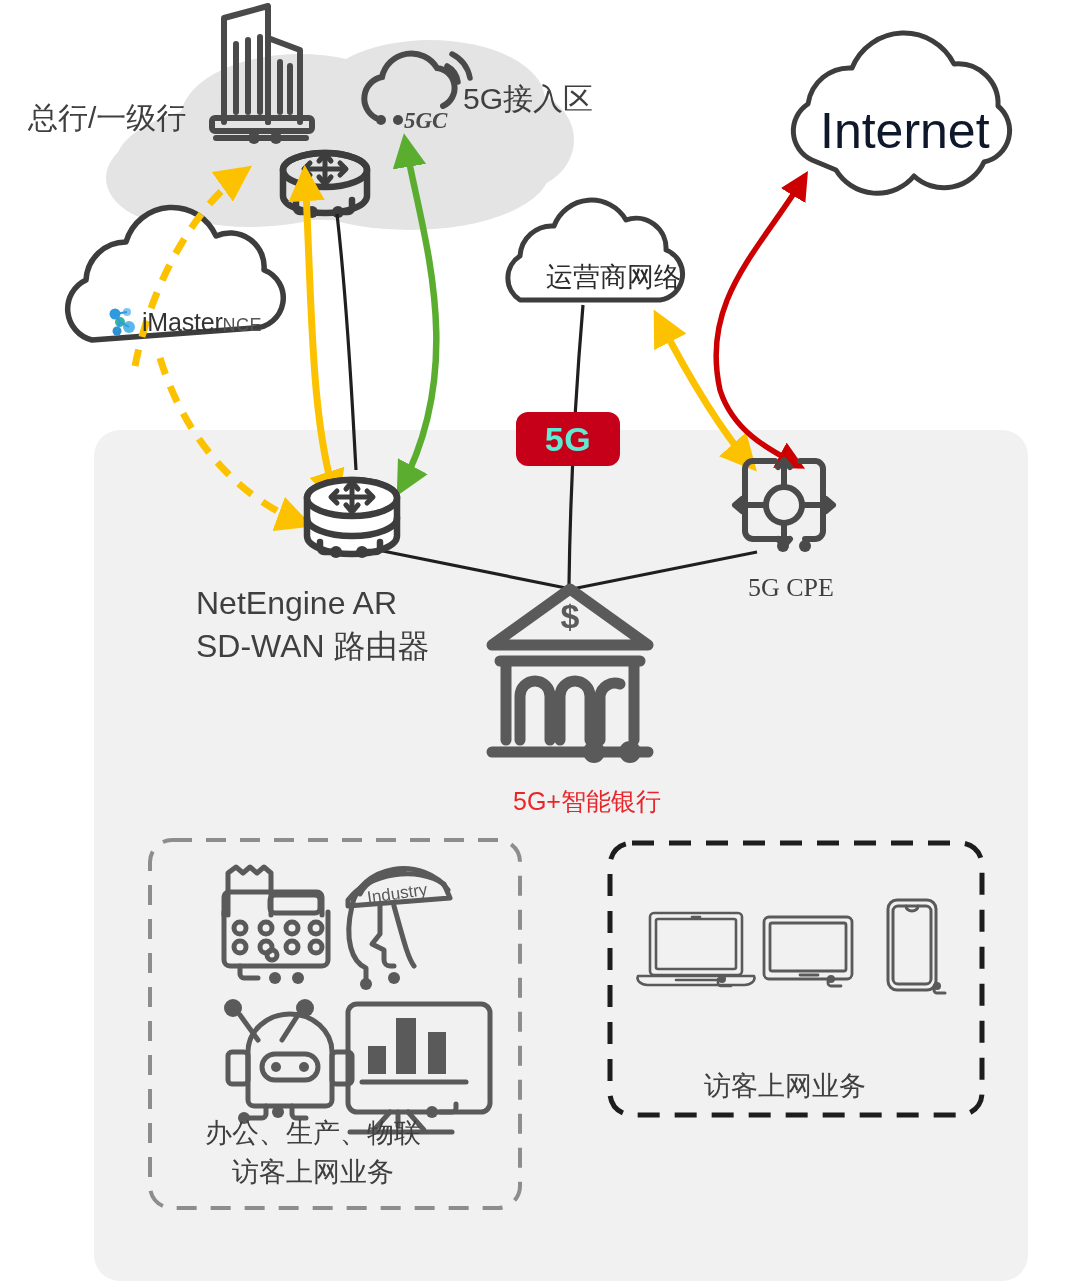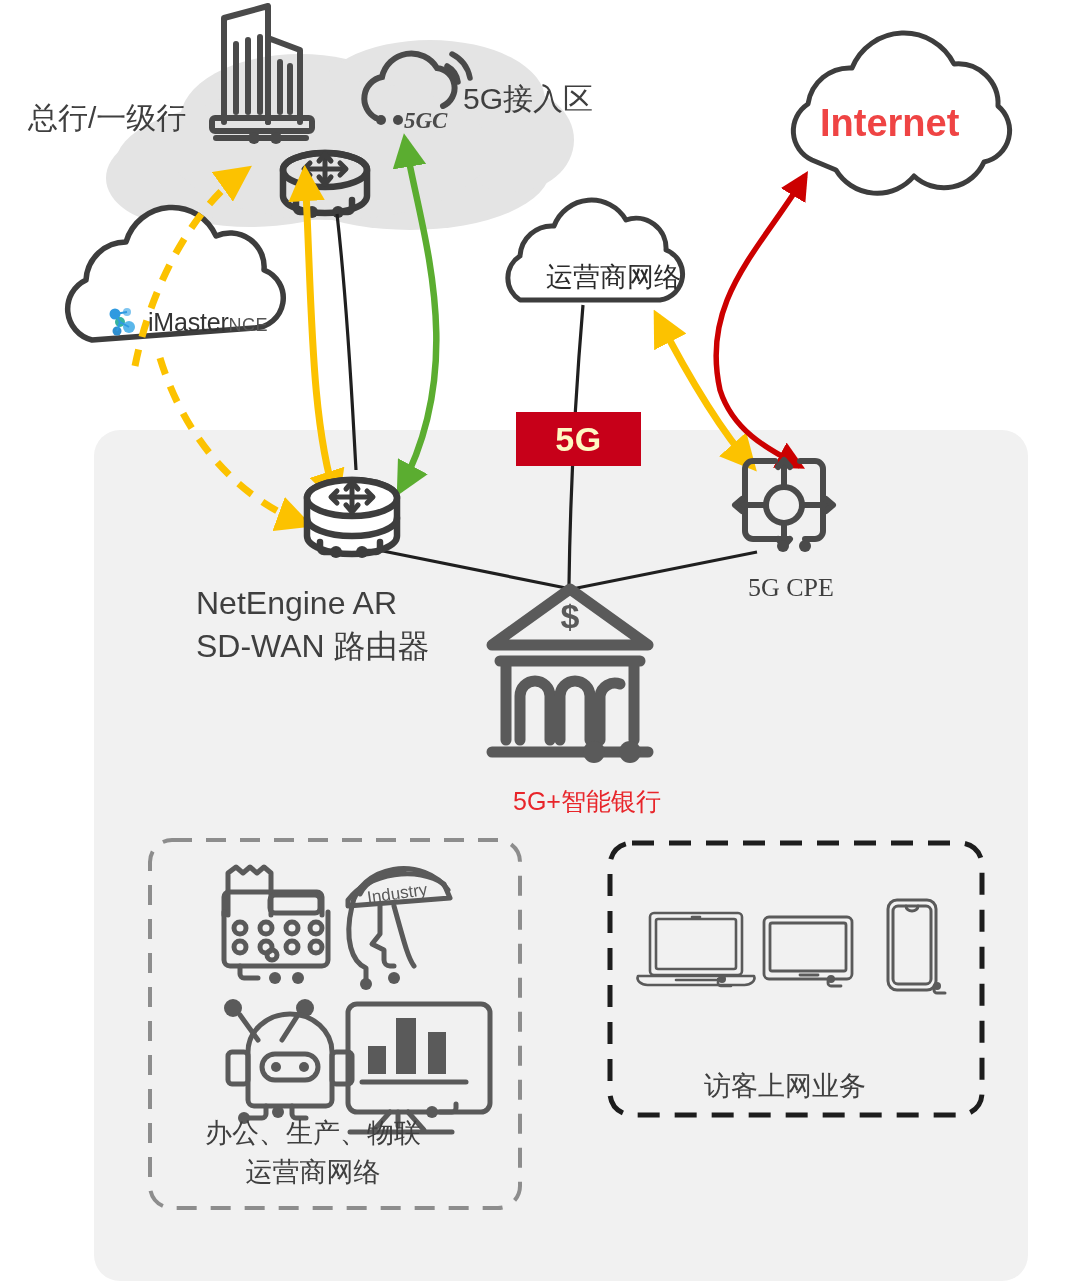"Internet" .lbl-internet { color: #ef4444 -> #0f172a; font-size: 38px -> 50px; font-weight: bold -> none }
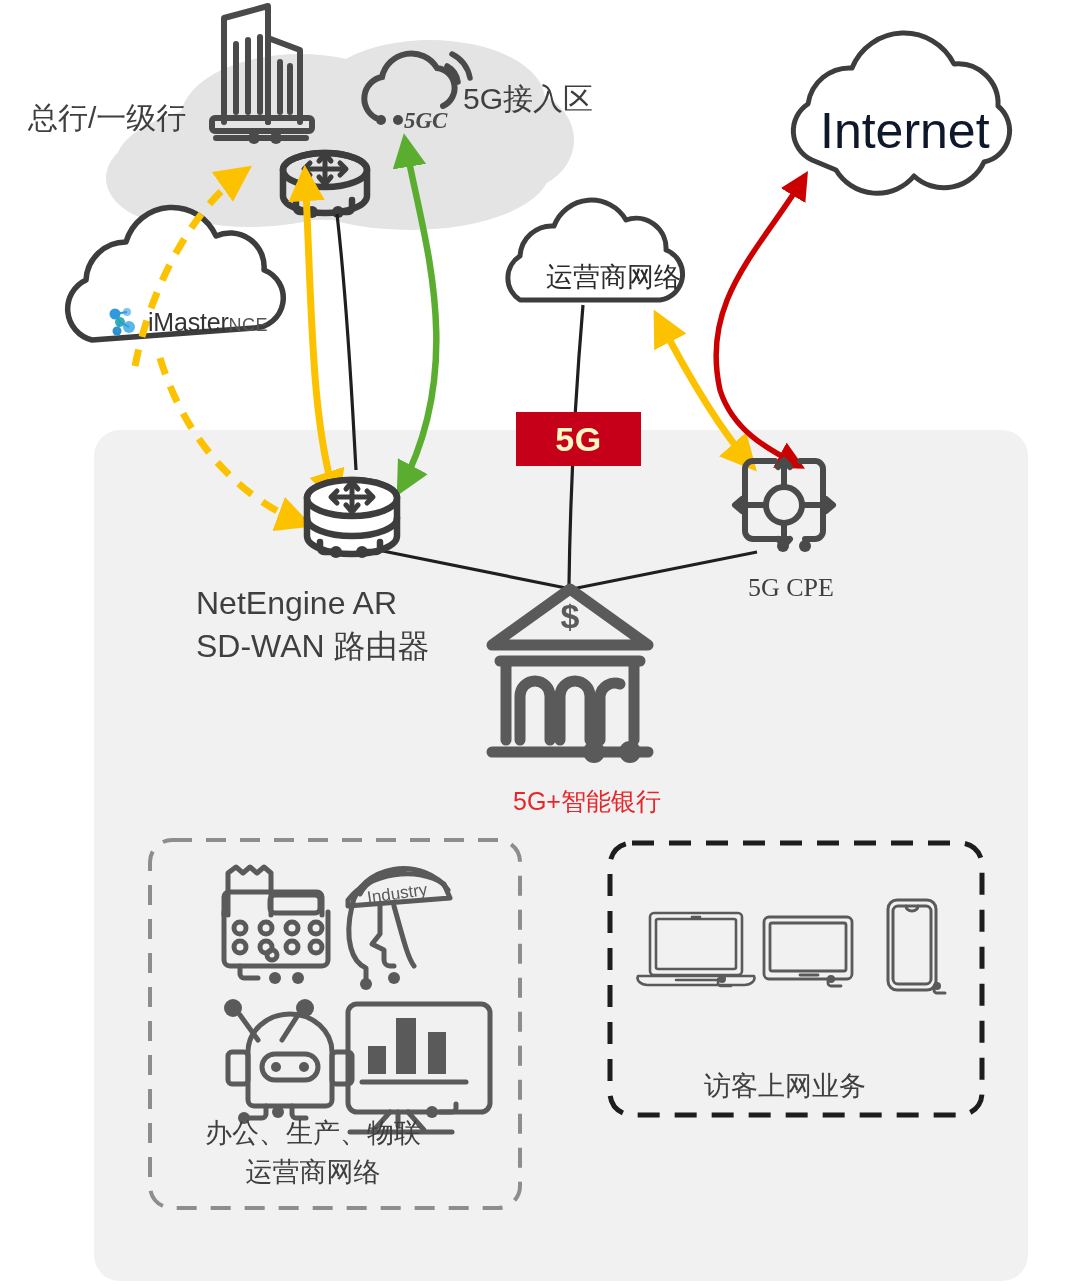"iMasterNCE" .imaster-wrap { gap: 8px -> 2px }
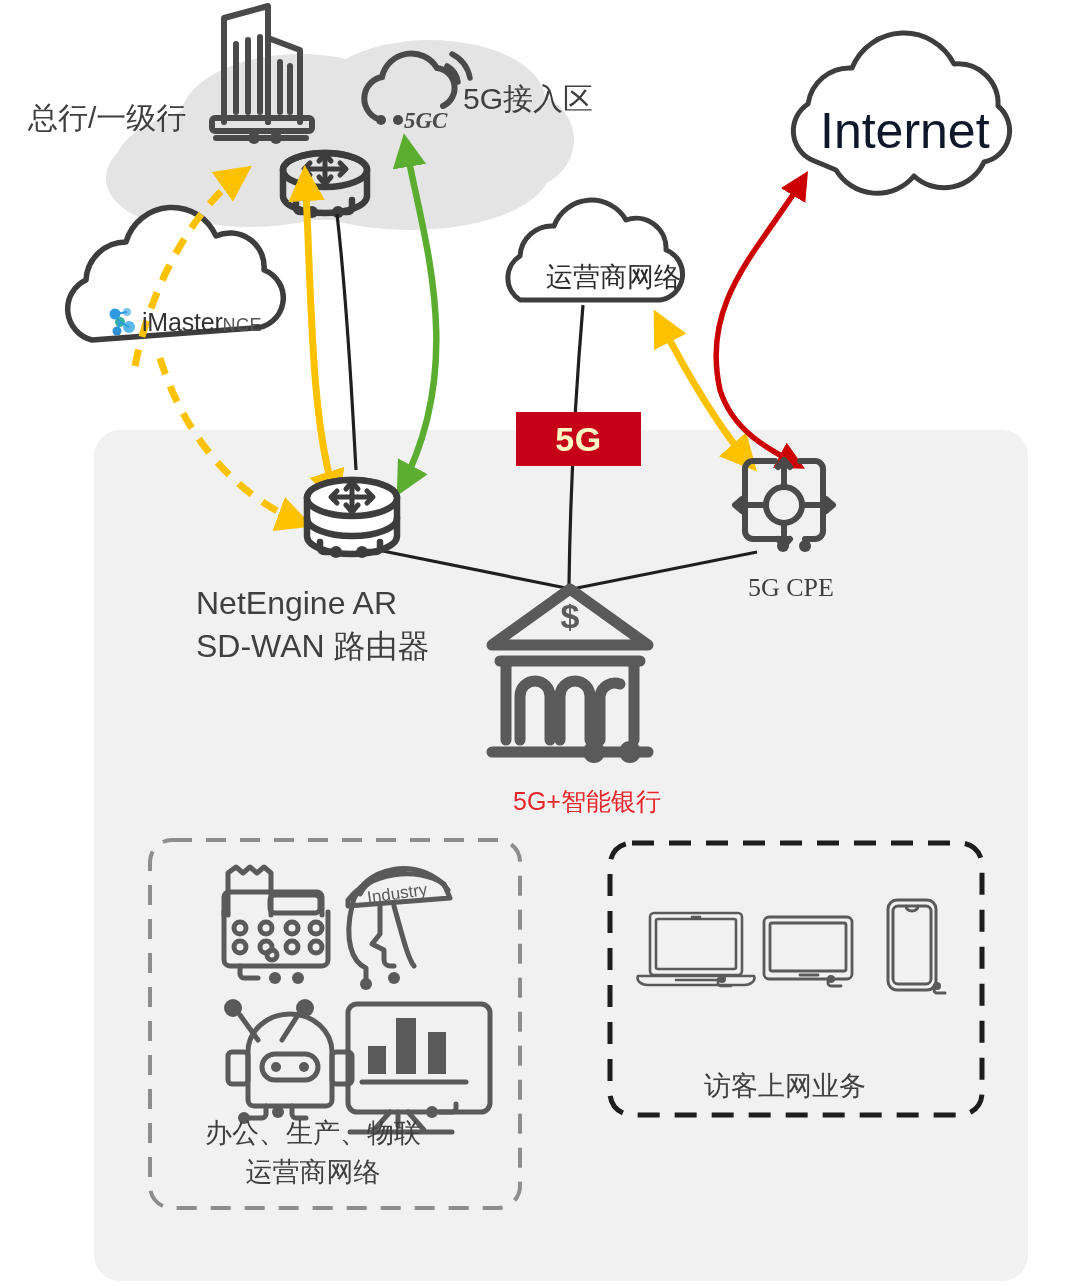"5G" .badge5g { border-radius: 0 -> 12px; color: #fef9c3 -> #5eead4; width: 125px -> 104px }
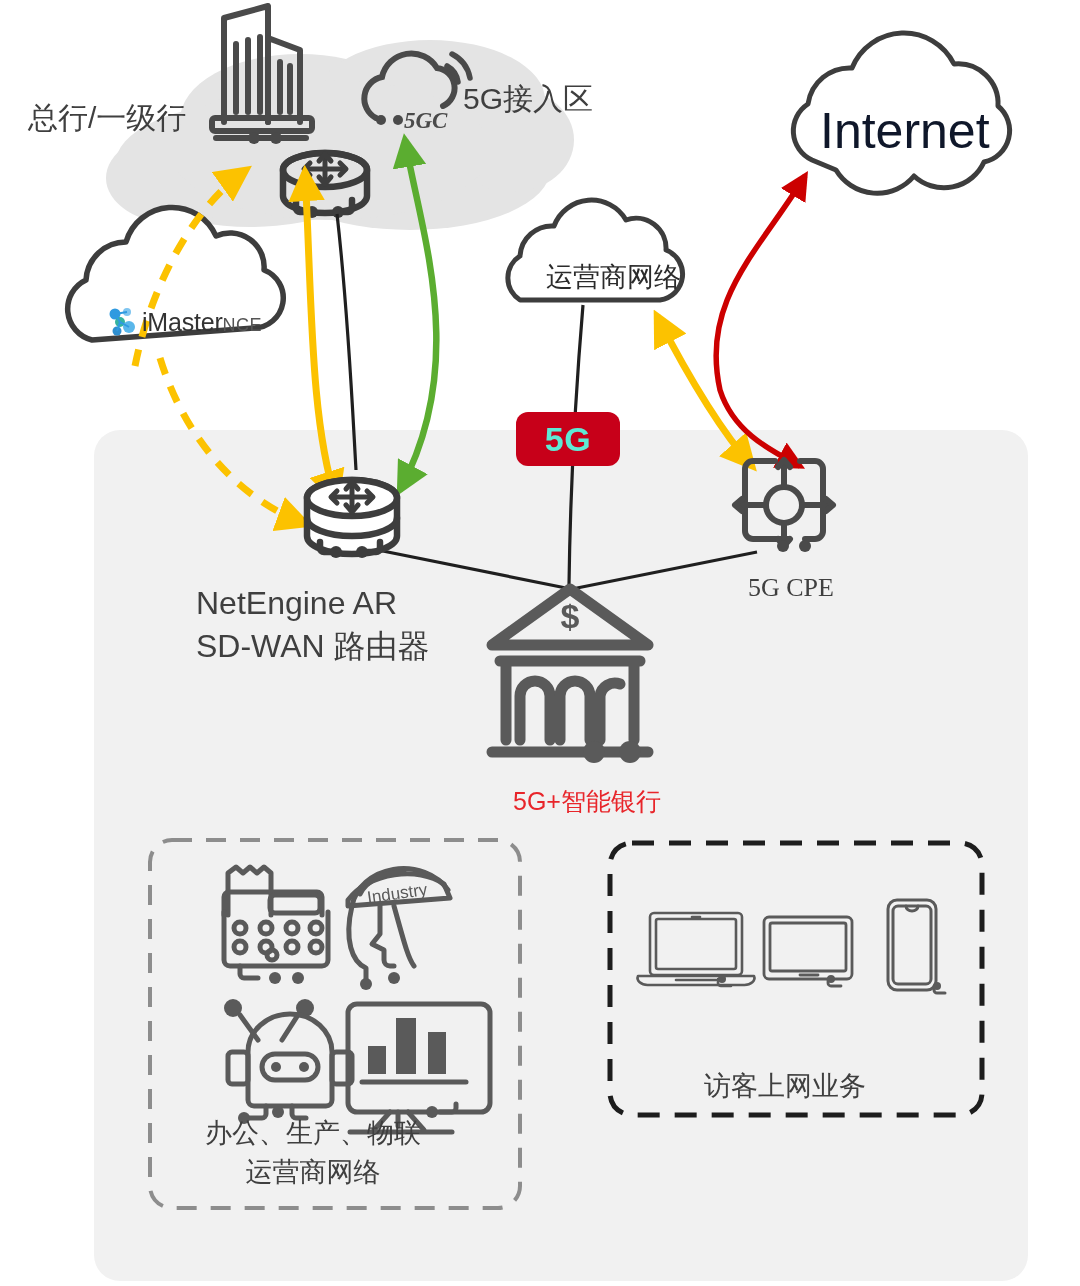"办公、生产、物联" div.lbl { text: 运营商网络 -> 访客上网业务 }
